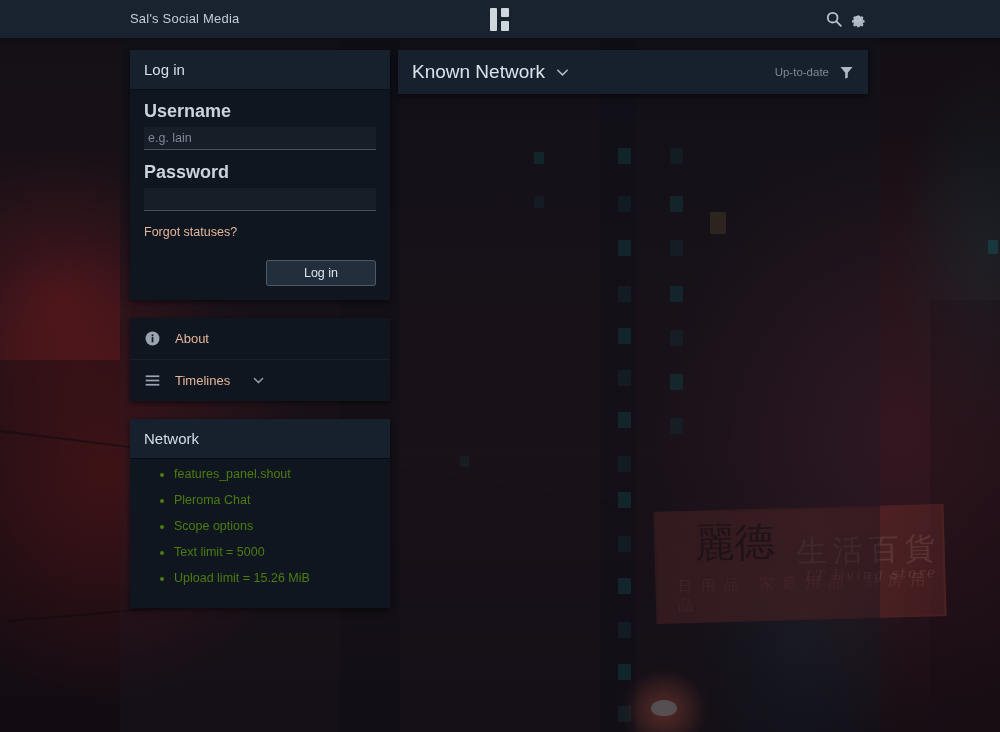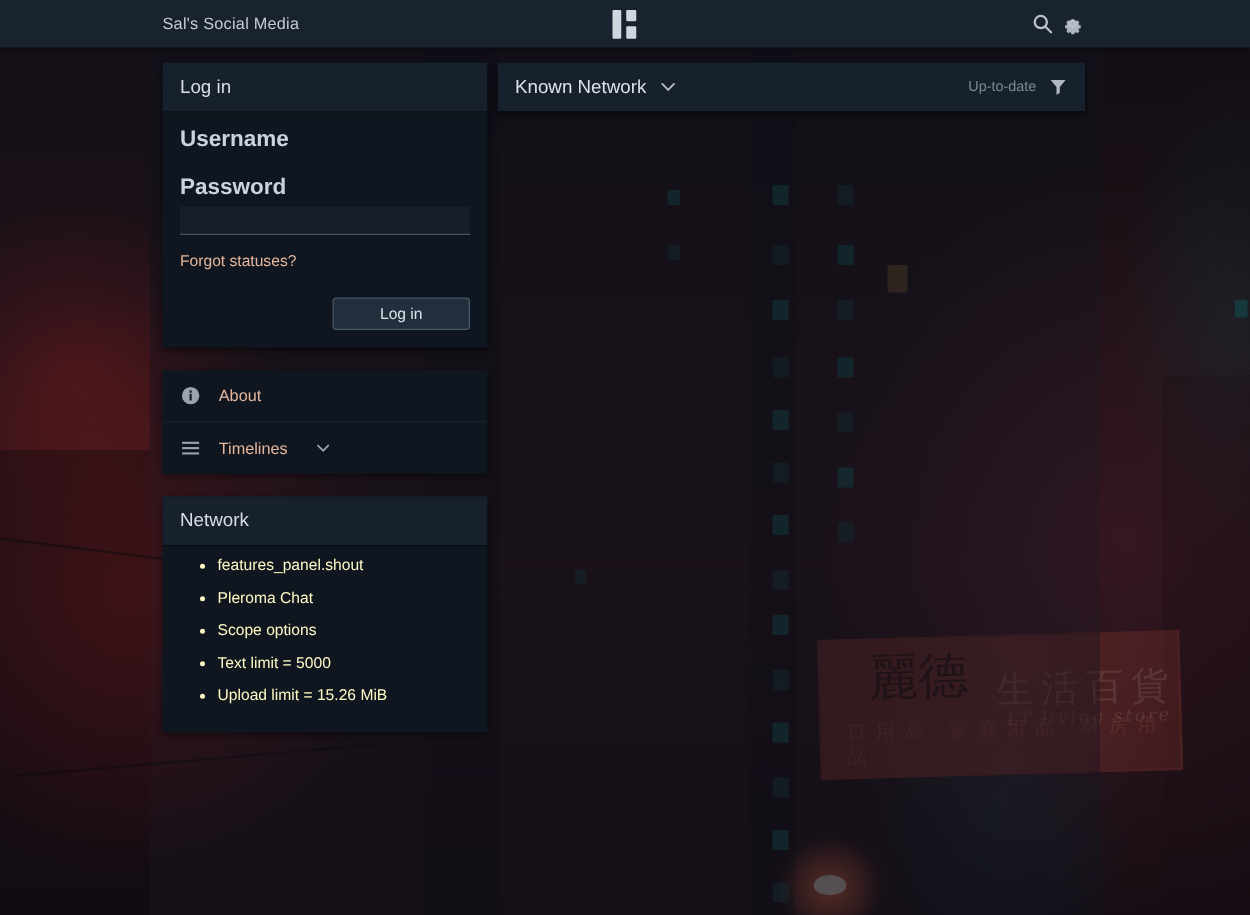"Known Network" .th-title { font-size: 15px -> 19px }
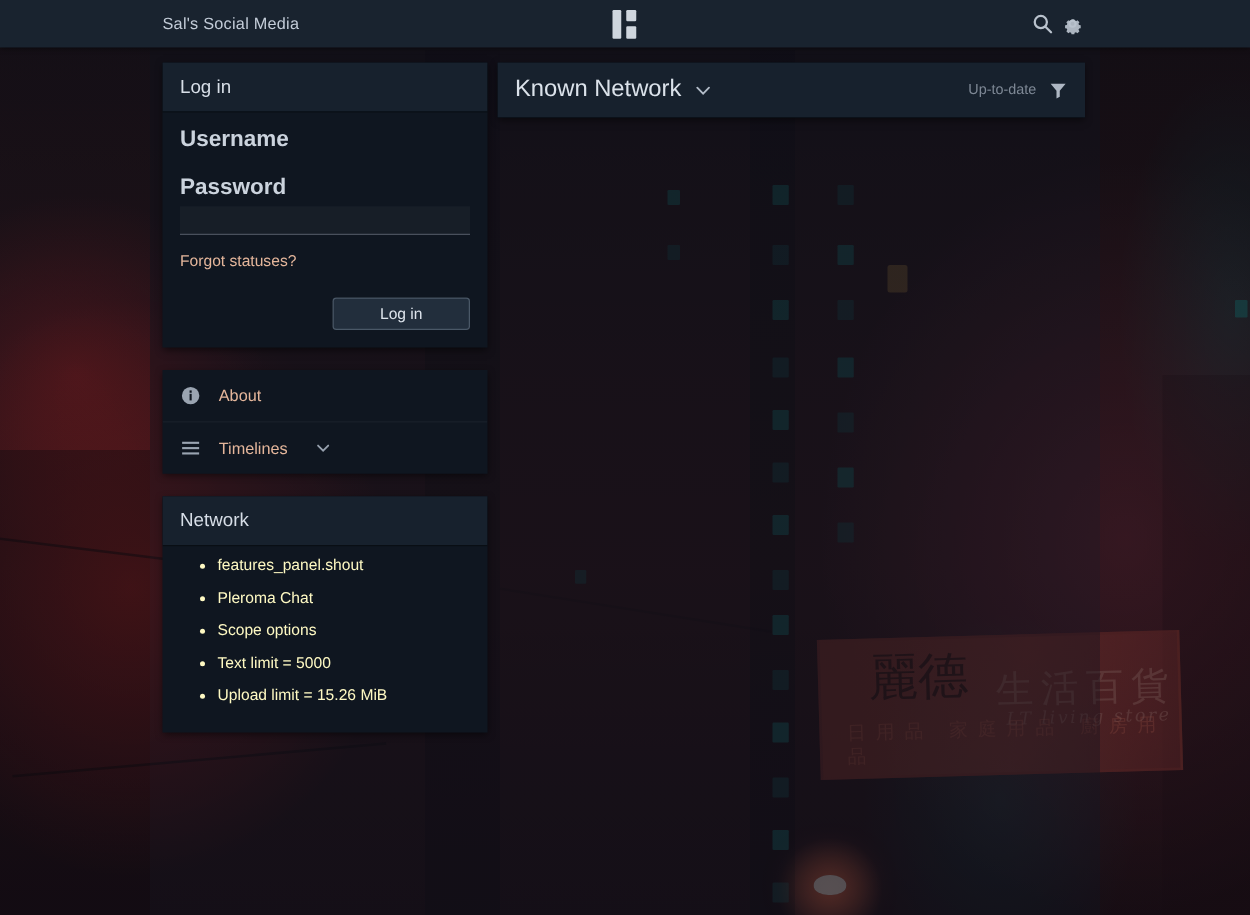"e.g. lain" input.form-input { html: none -> <input> }
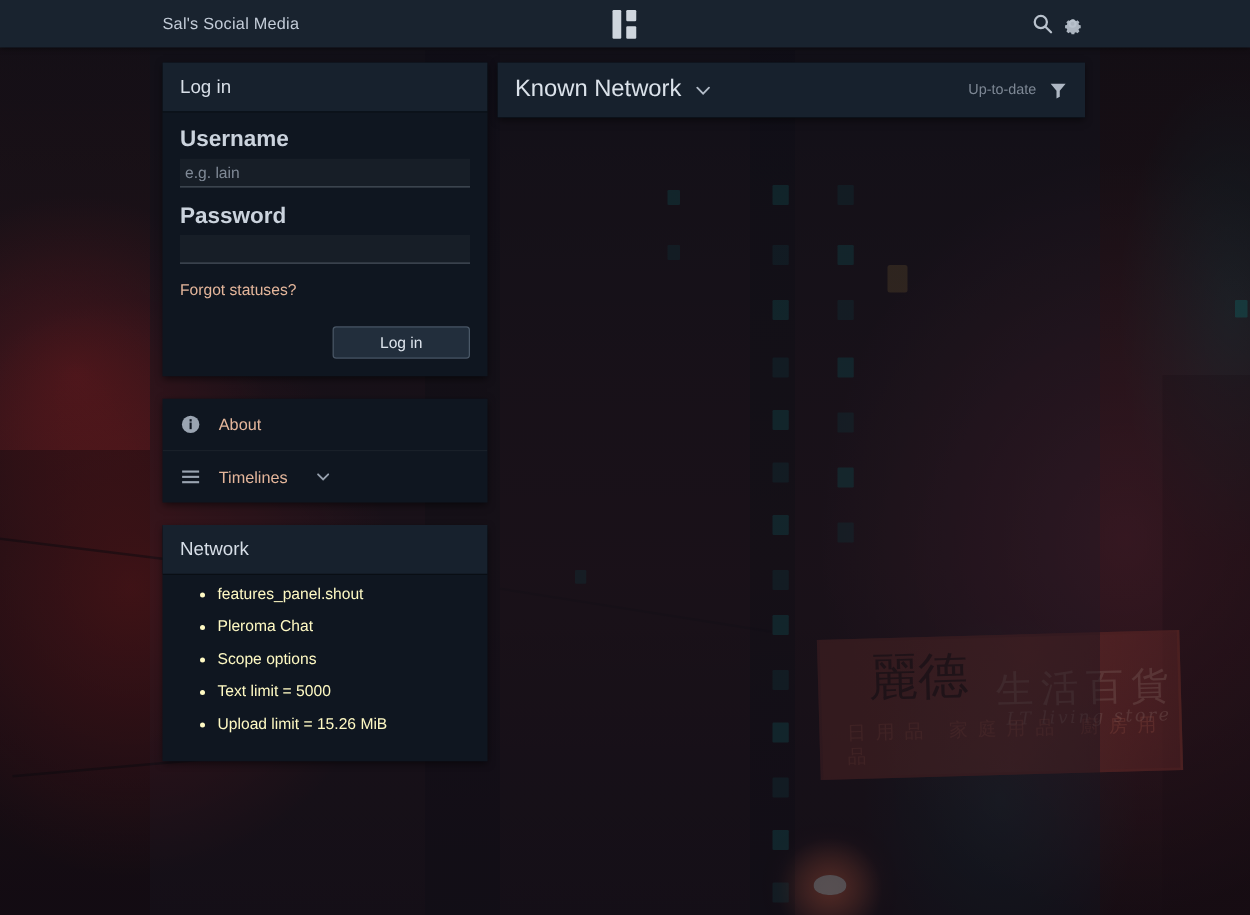"features_panel.shout" .features-list li { color: #fef9c3 -> #4d7c0f }
